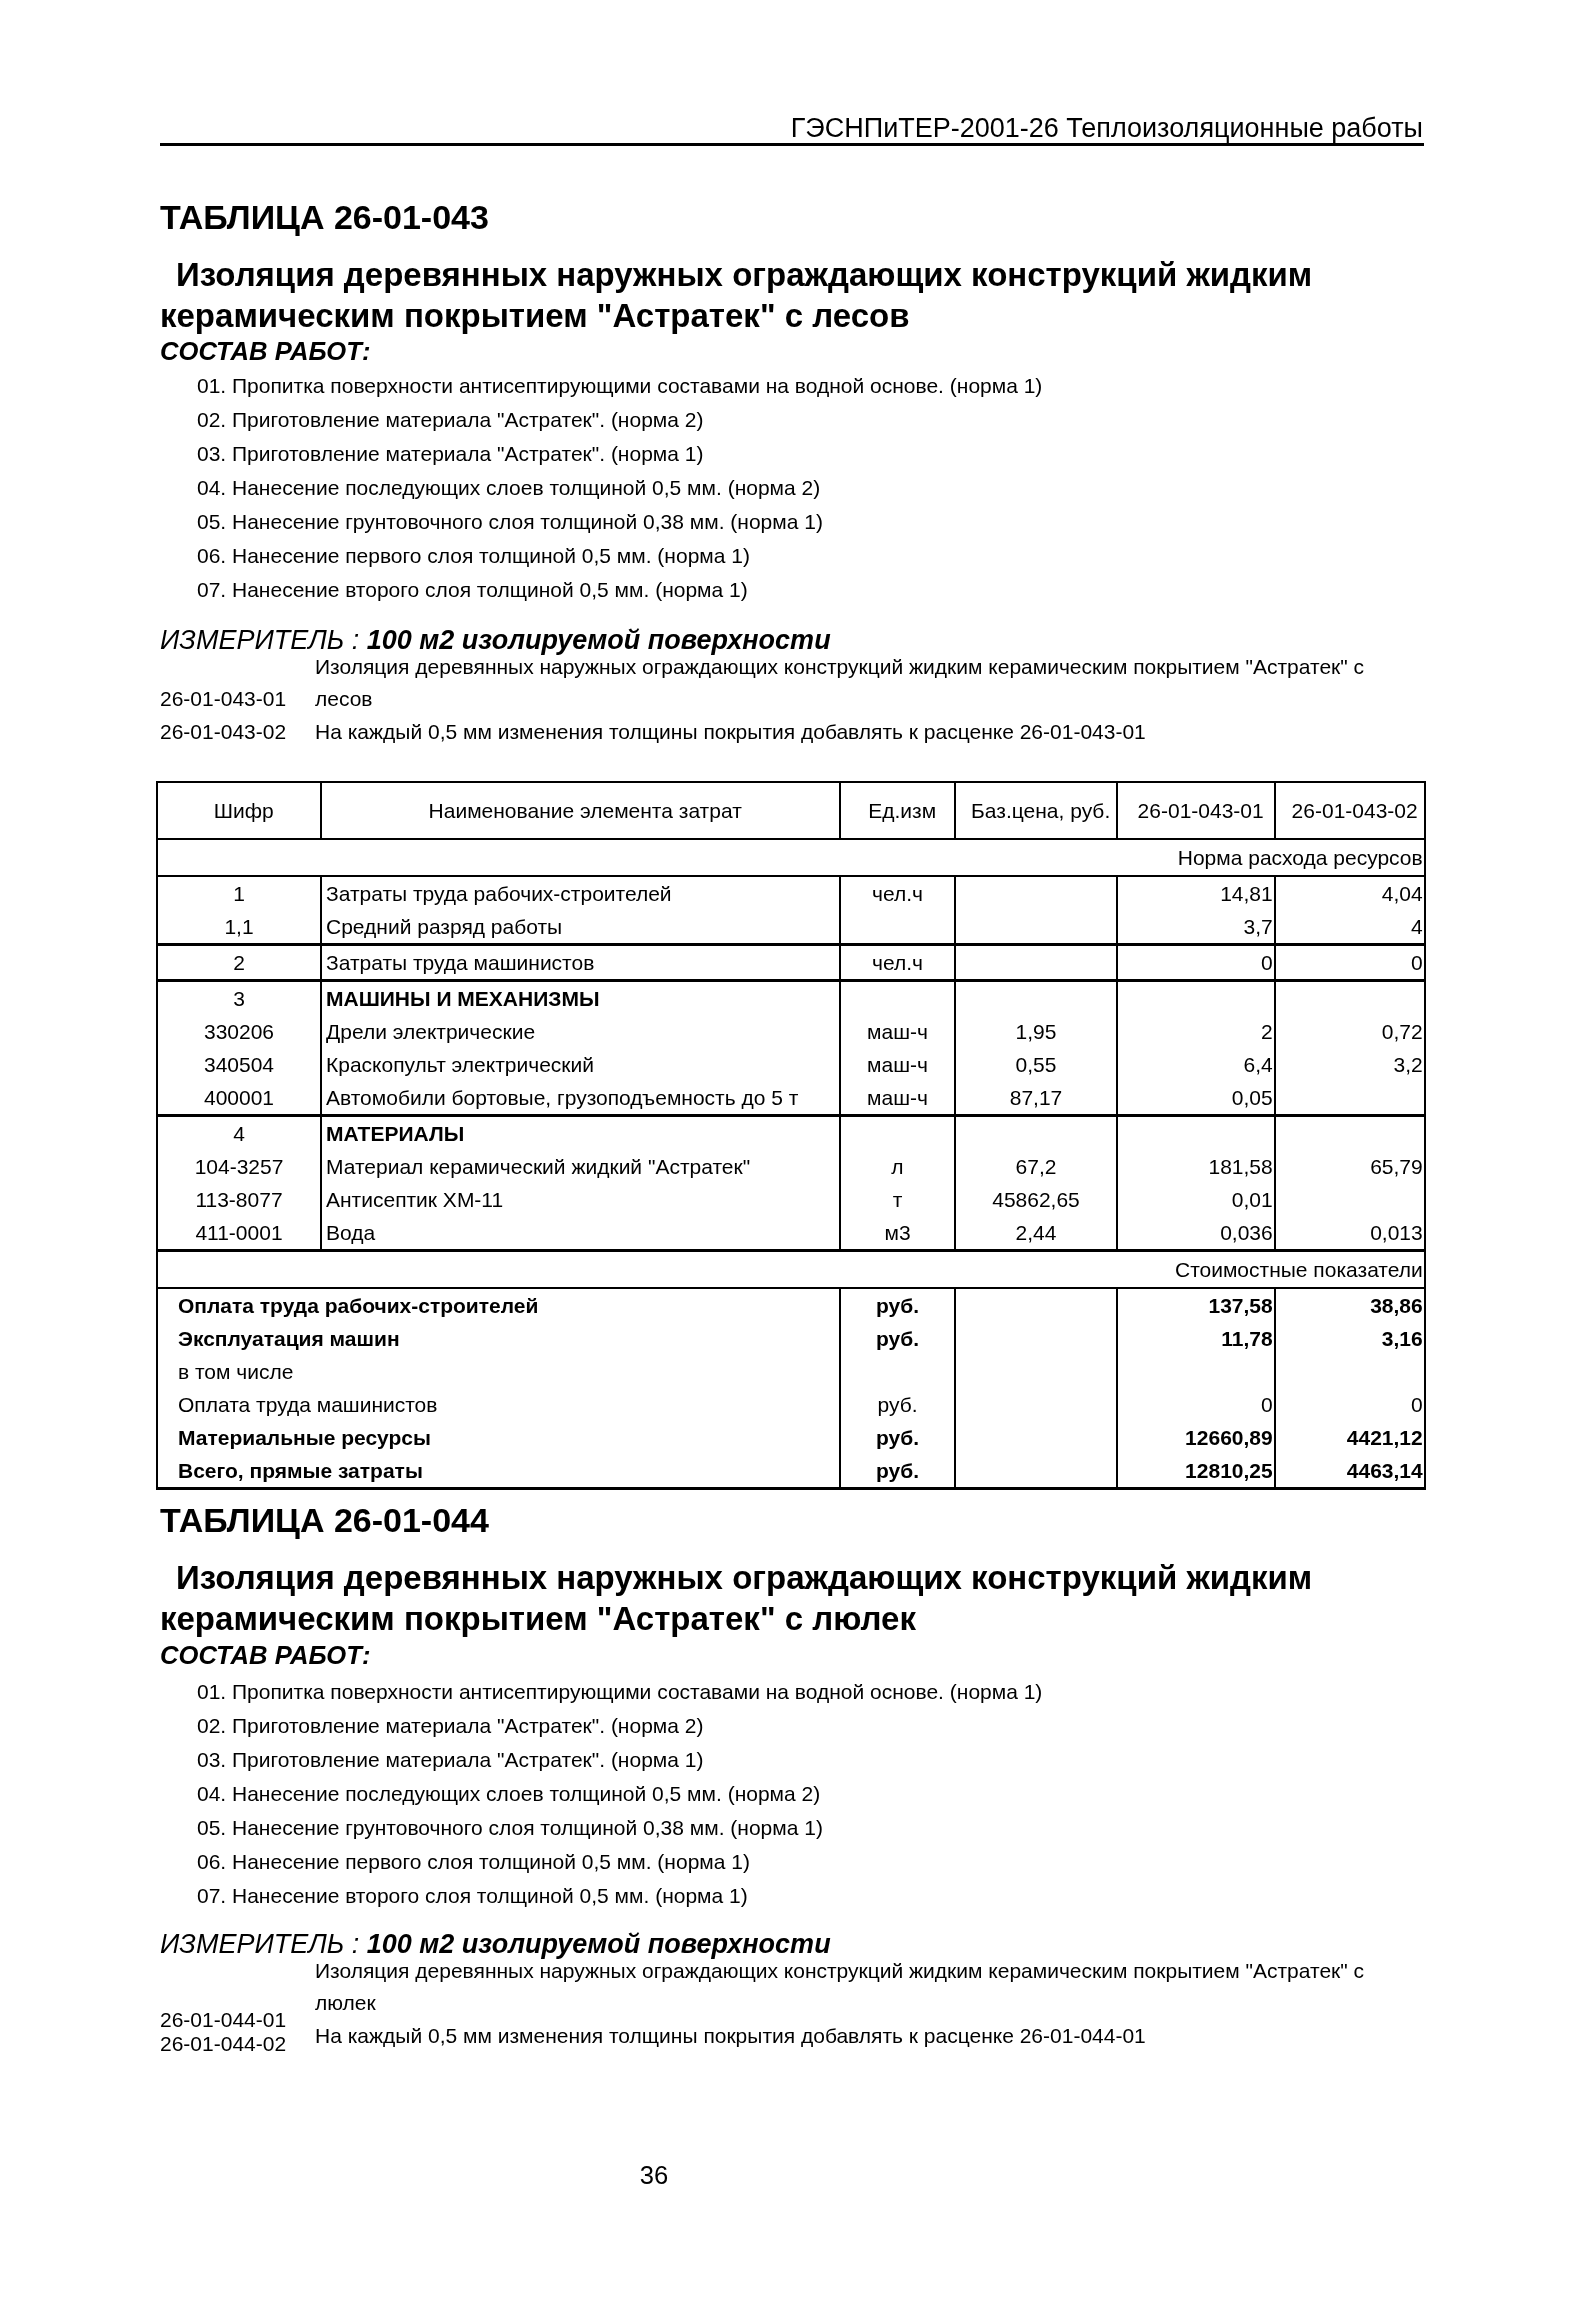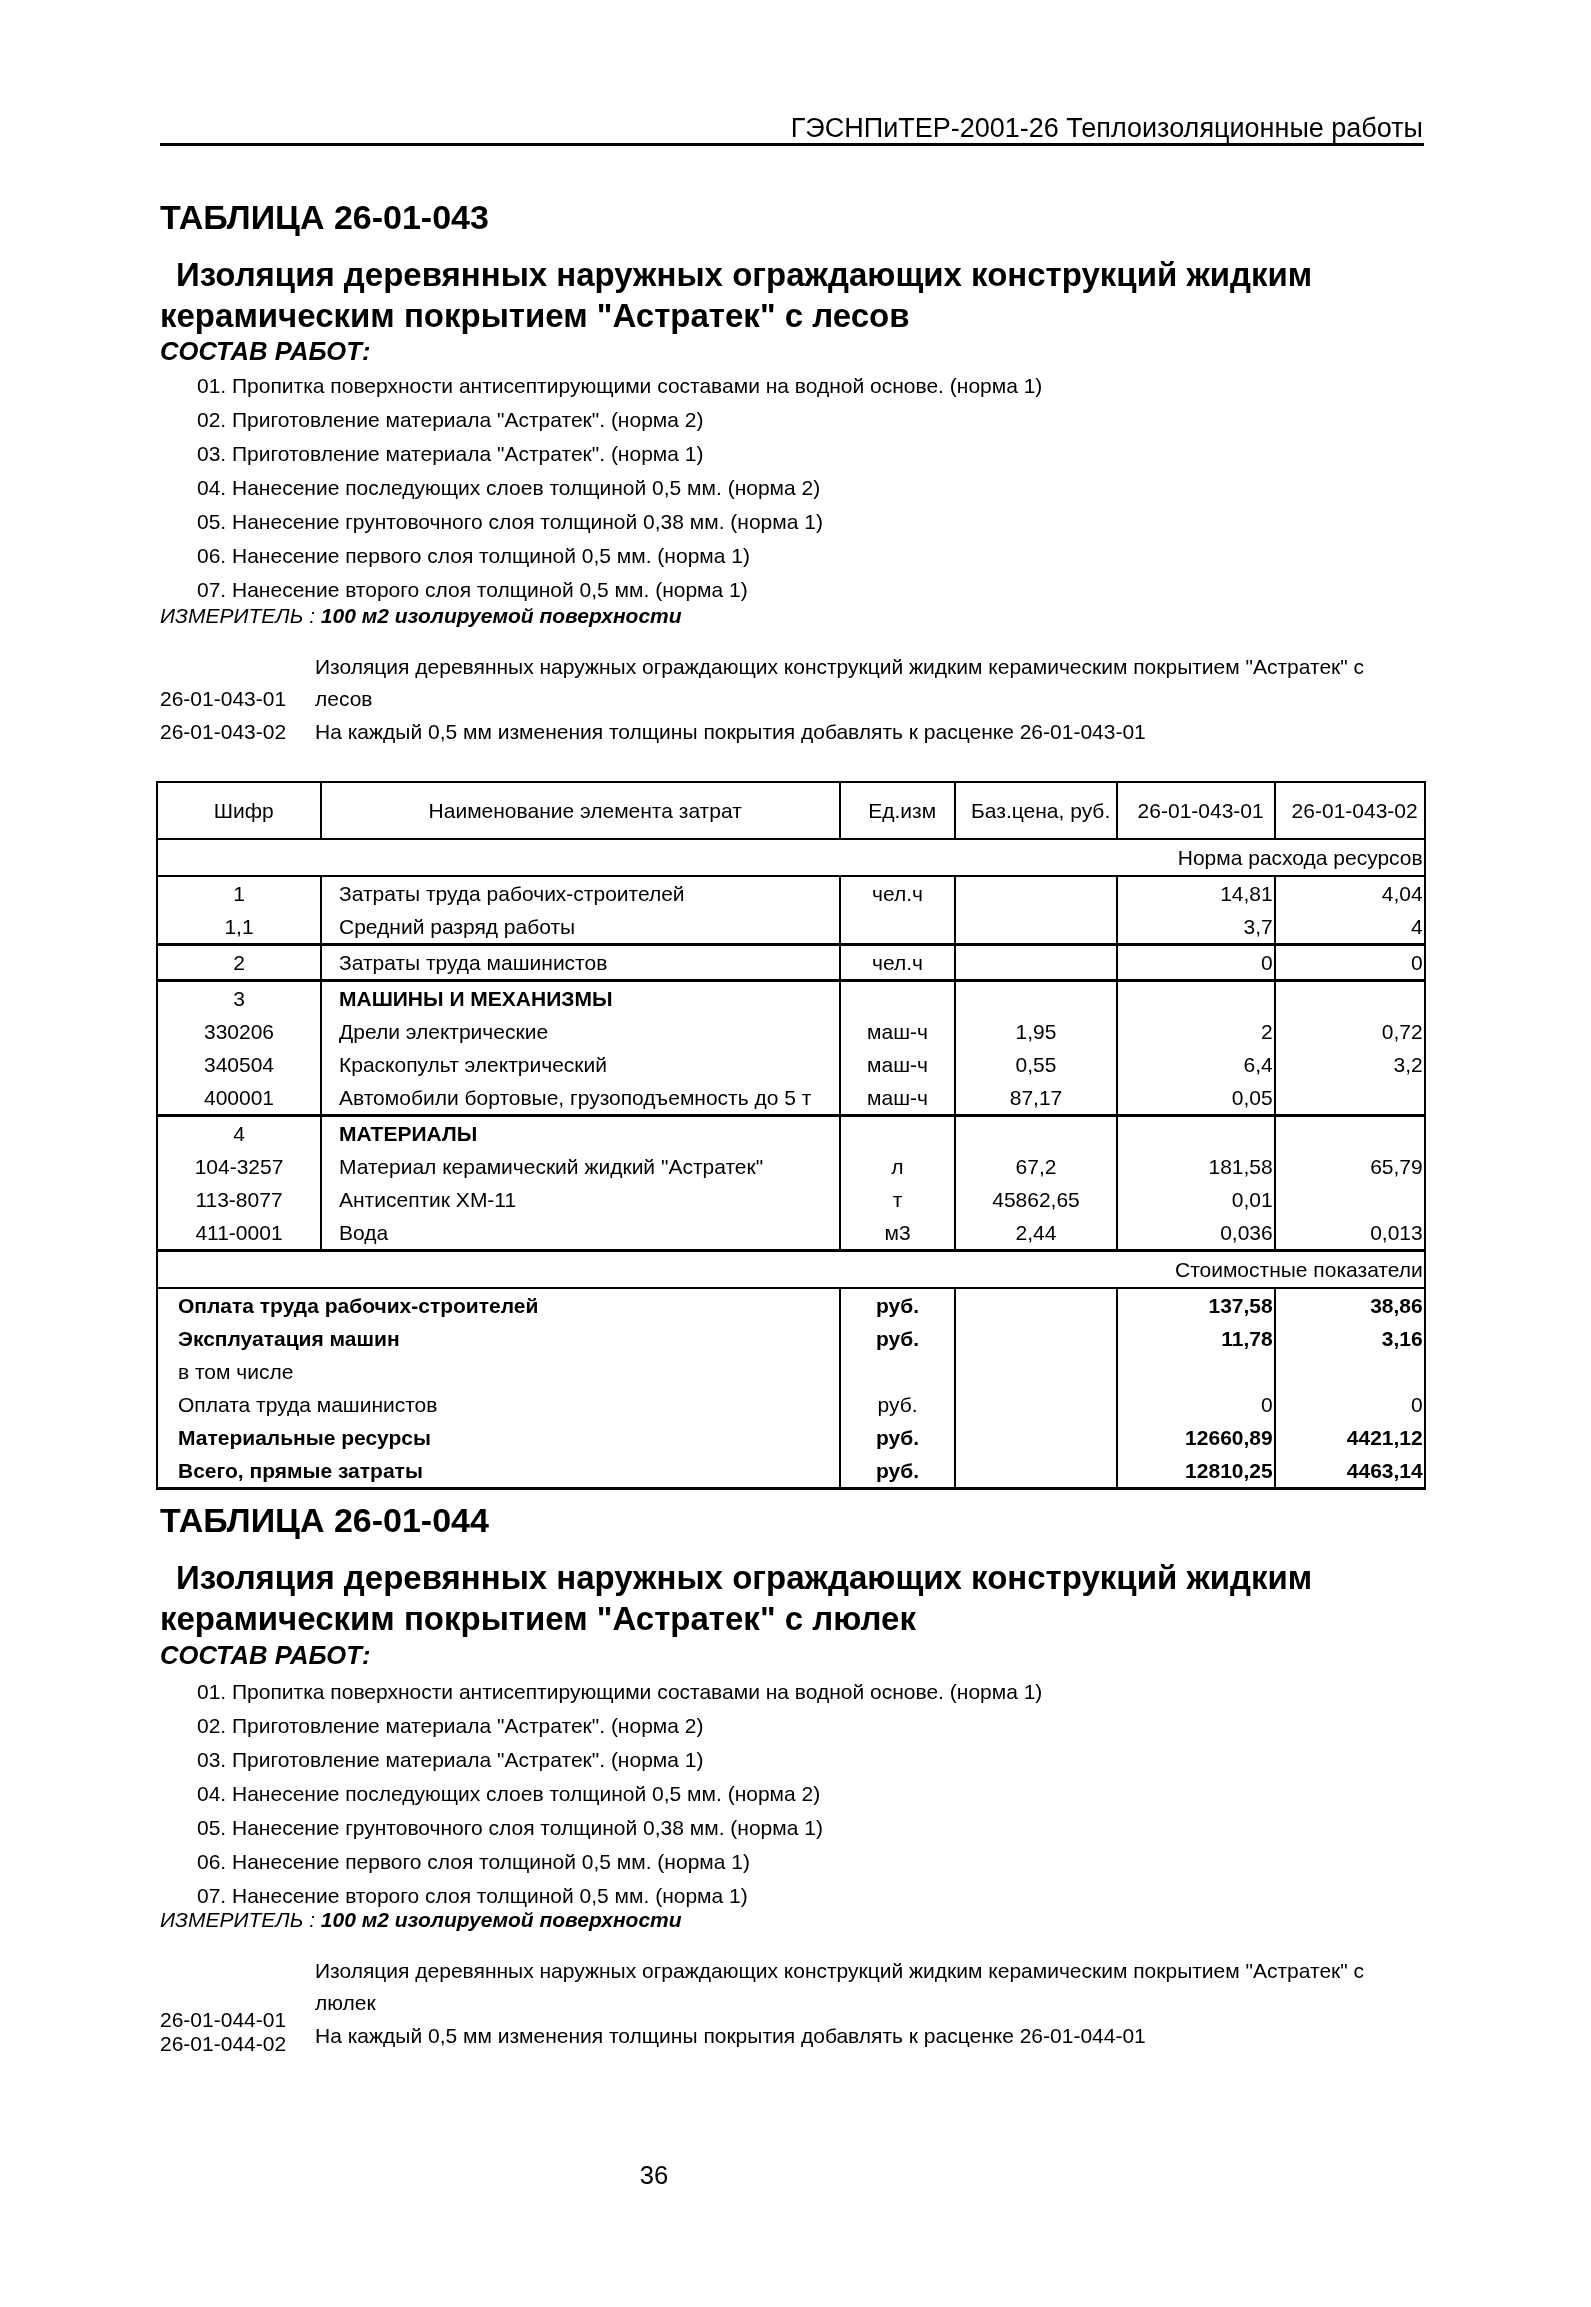"ИЗМЕРИТЕЛЬ : 100 м2 изолируемой" .izm { font-size: 21px -> 27px; margin-top: none -> 21px }
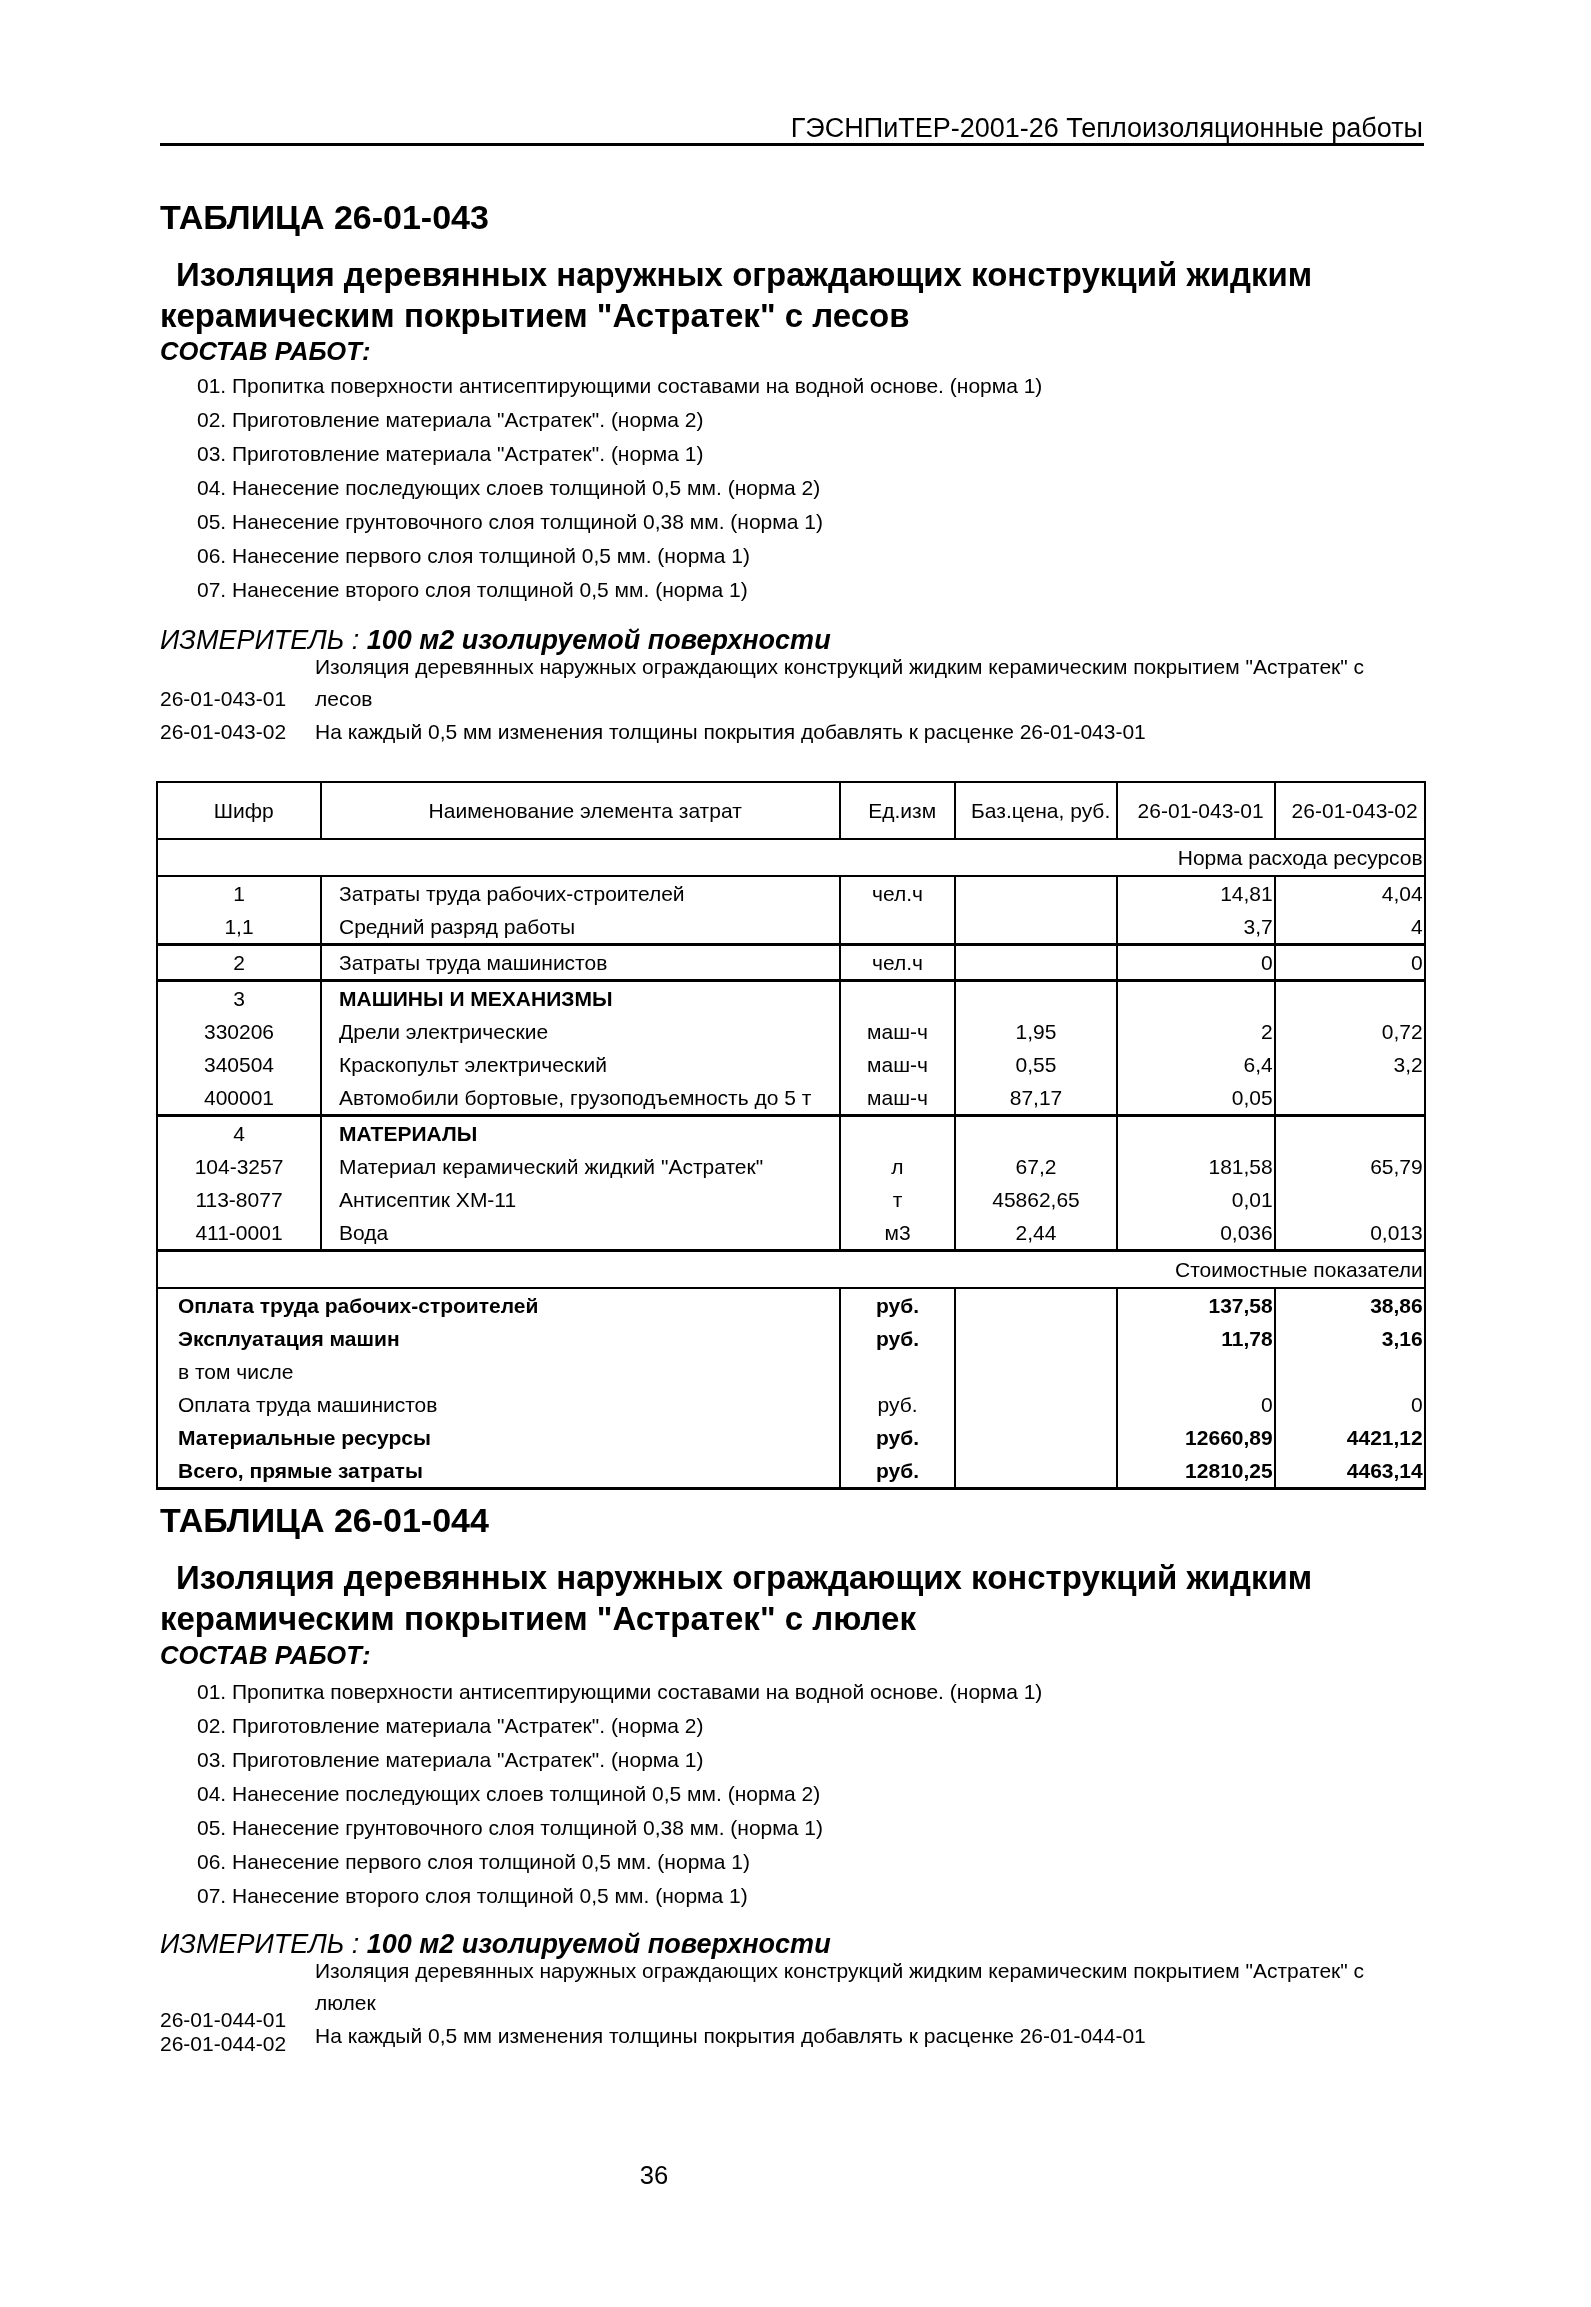"Затраты труда рабочих-строителей" table.main td.l { padding-left: 17px -> 4px }
